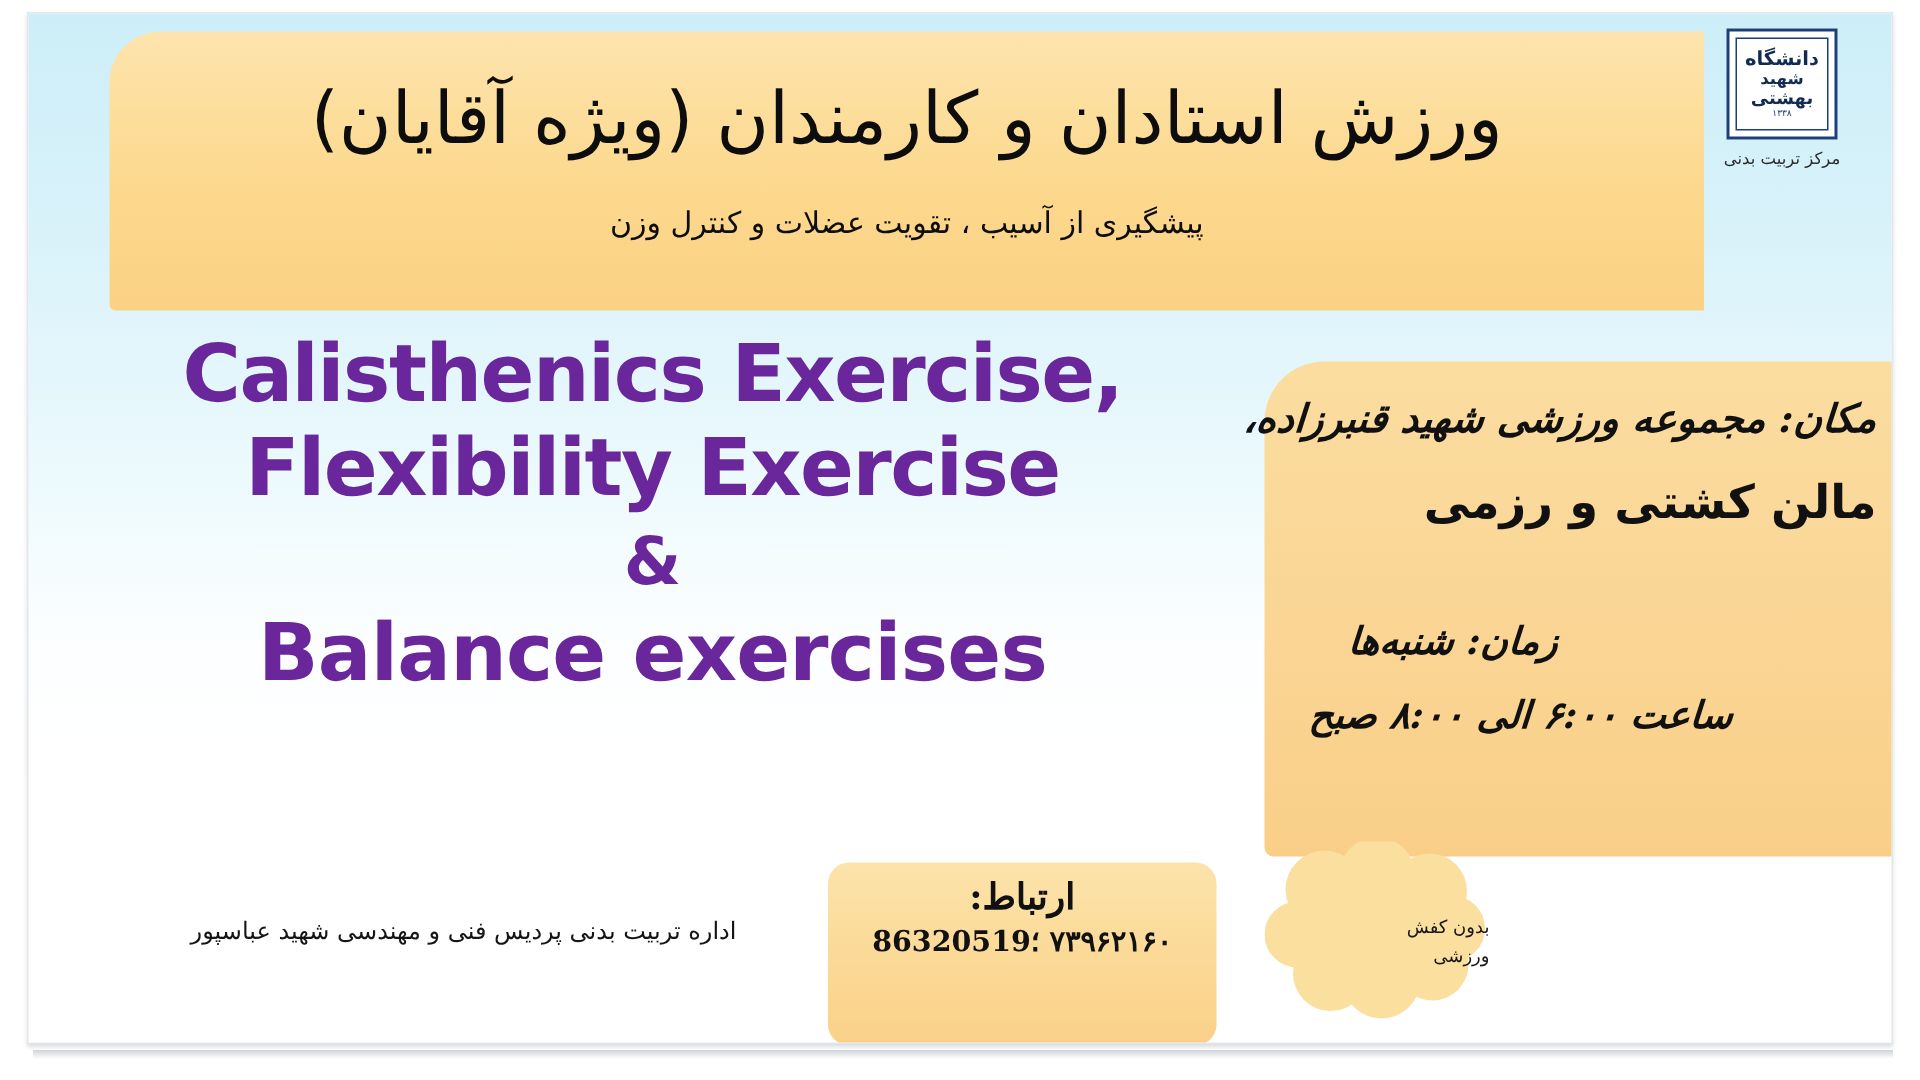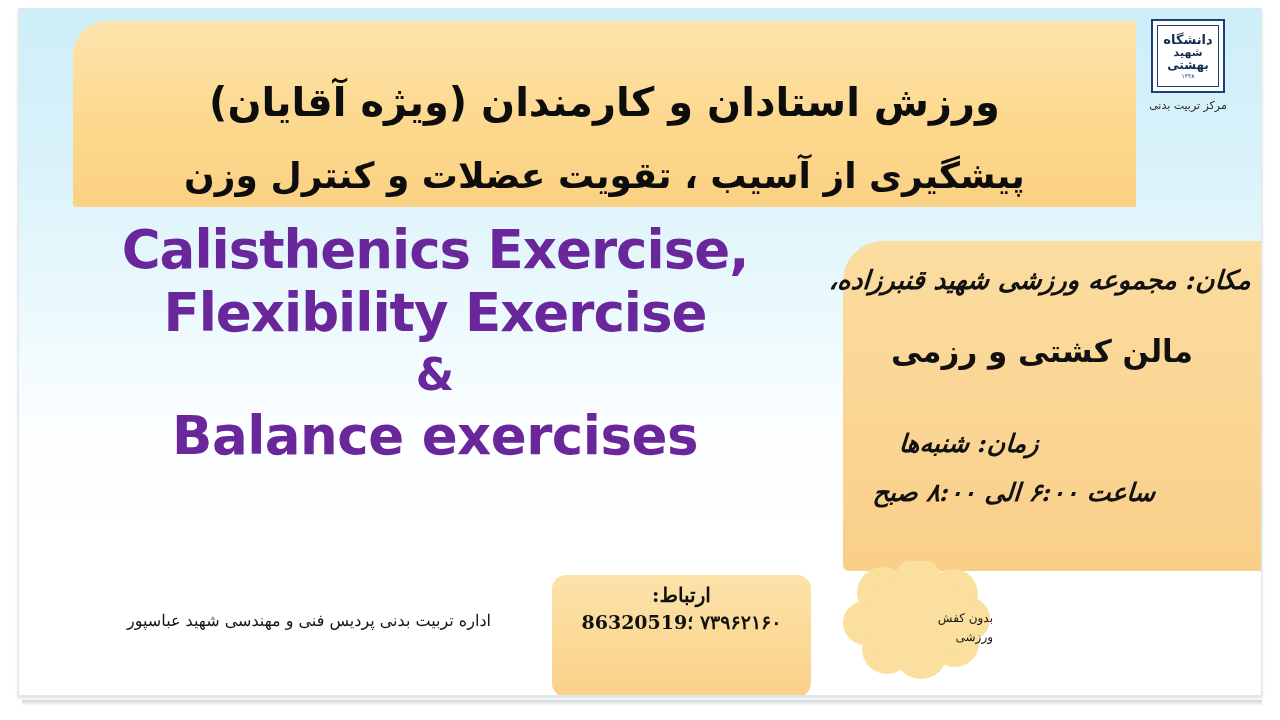"ورزش استادان و کارمندان (ویژه" .header-title { font-size: 40px -> 48px; font-weight: bold -> normal; margin-top: 30px -> 2px }
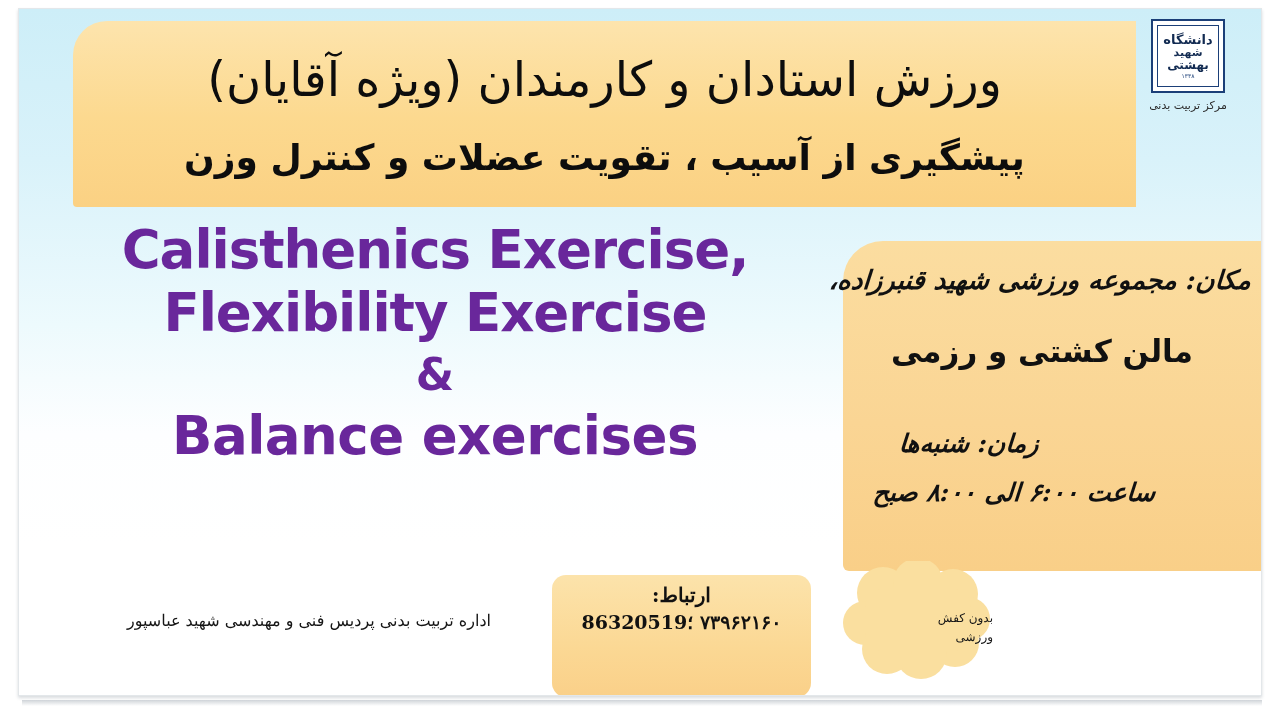"پیشگیری از آسیب ، تقویت" .header-subtitle { font-size: 36px -> 20px; font-weight: bold -> normal }
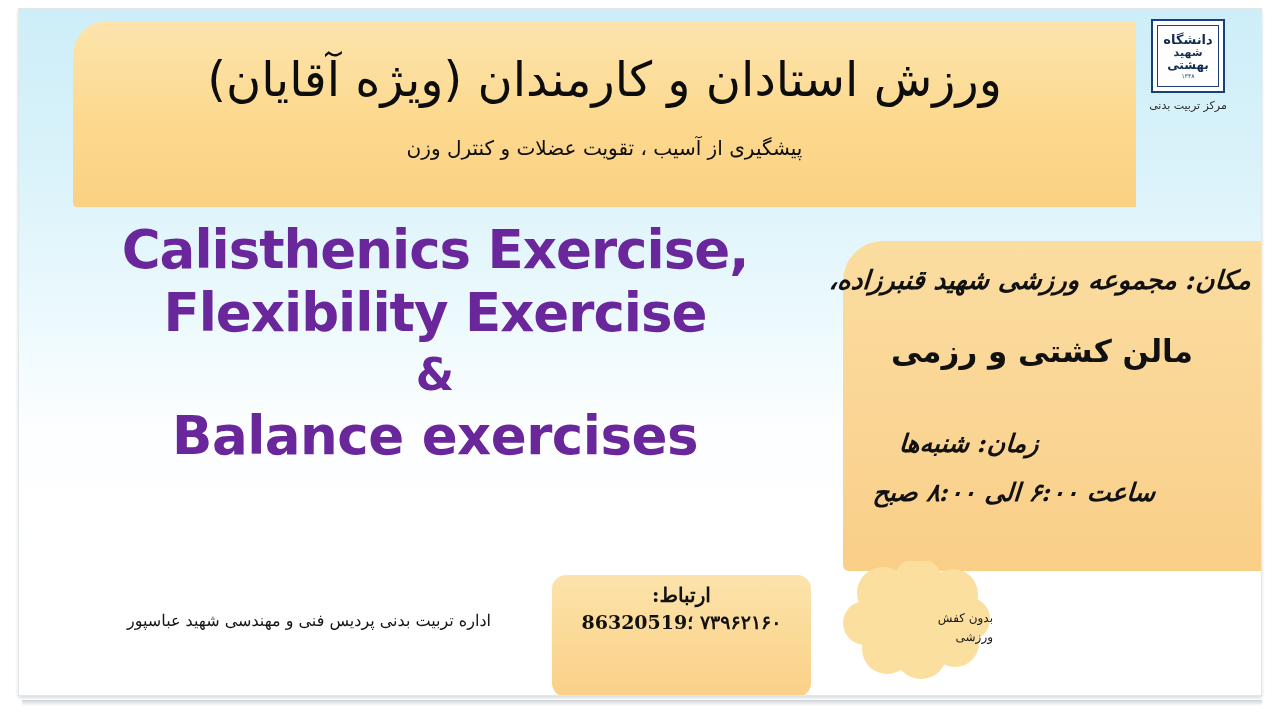"مالن کشتی و رزمی" .venue-line-2 { margin-top: 32px -> 16px; text-align: left -> right }
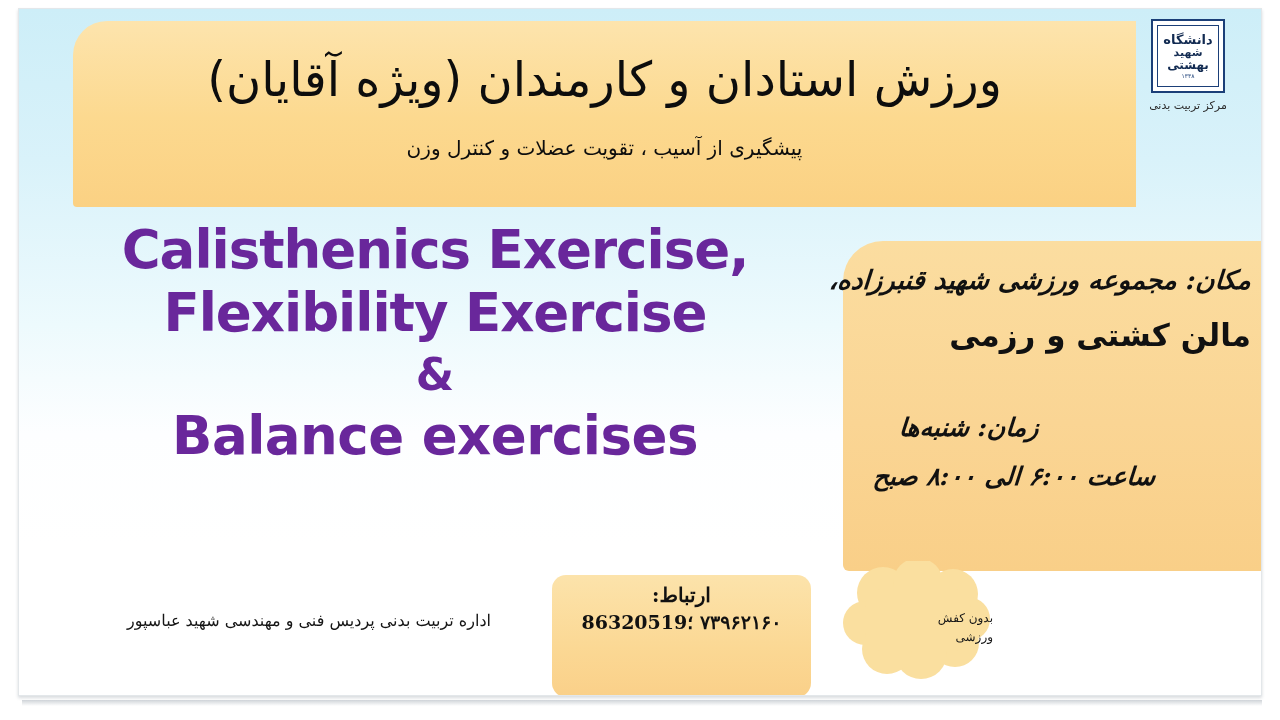"ارتباط:" .contact-label { font-size: 20px -> 24px }
